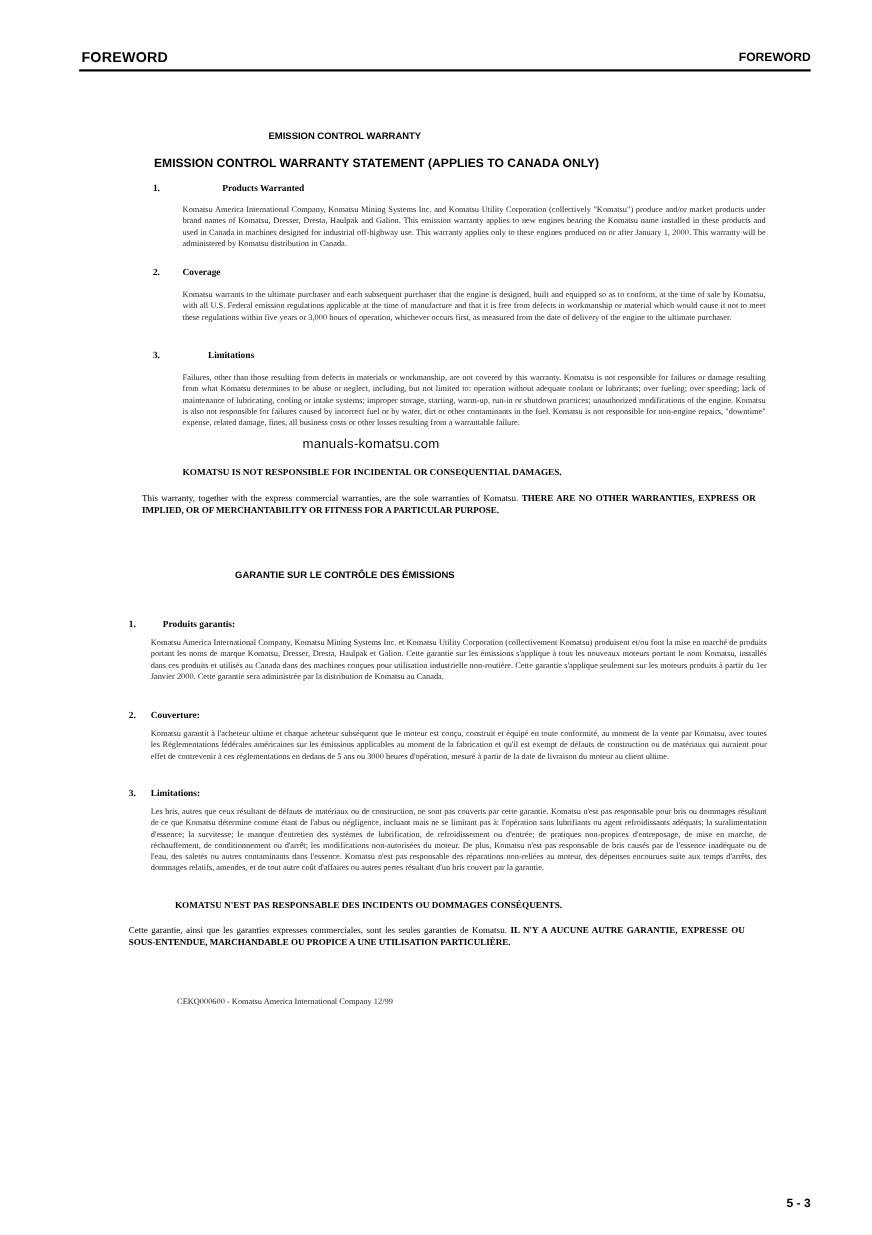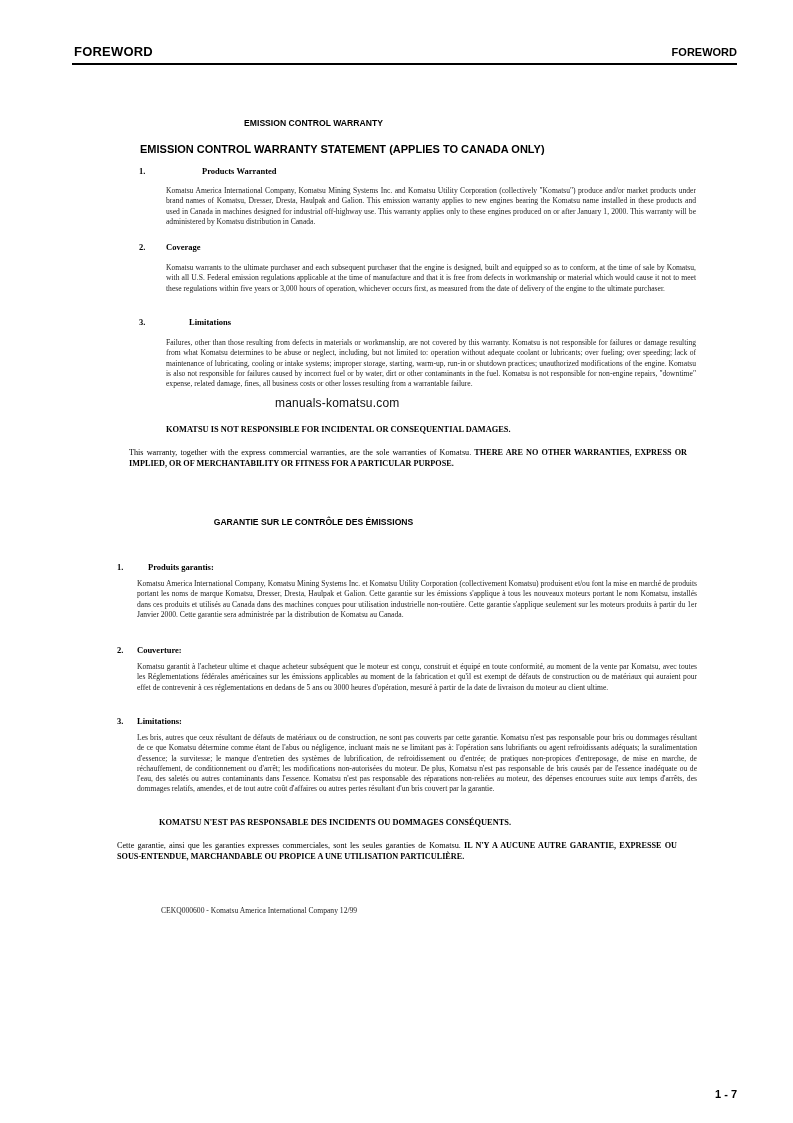"1 - 7" div.page-num { text: 1 - 7 -> 5 - 3 }
